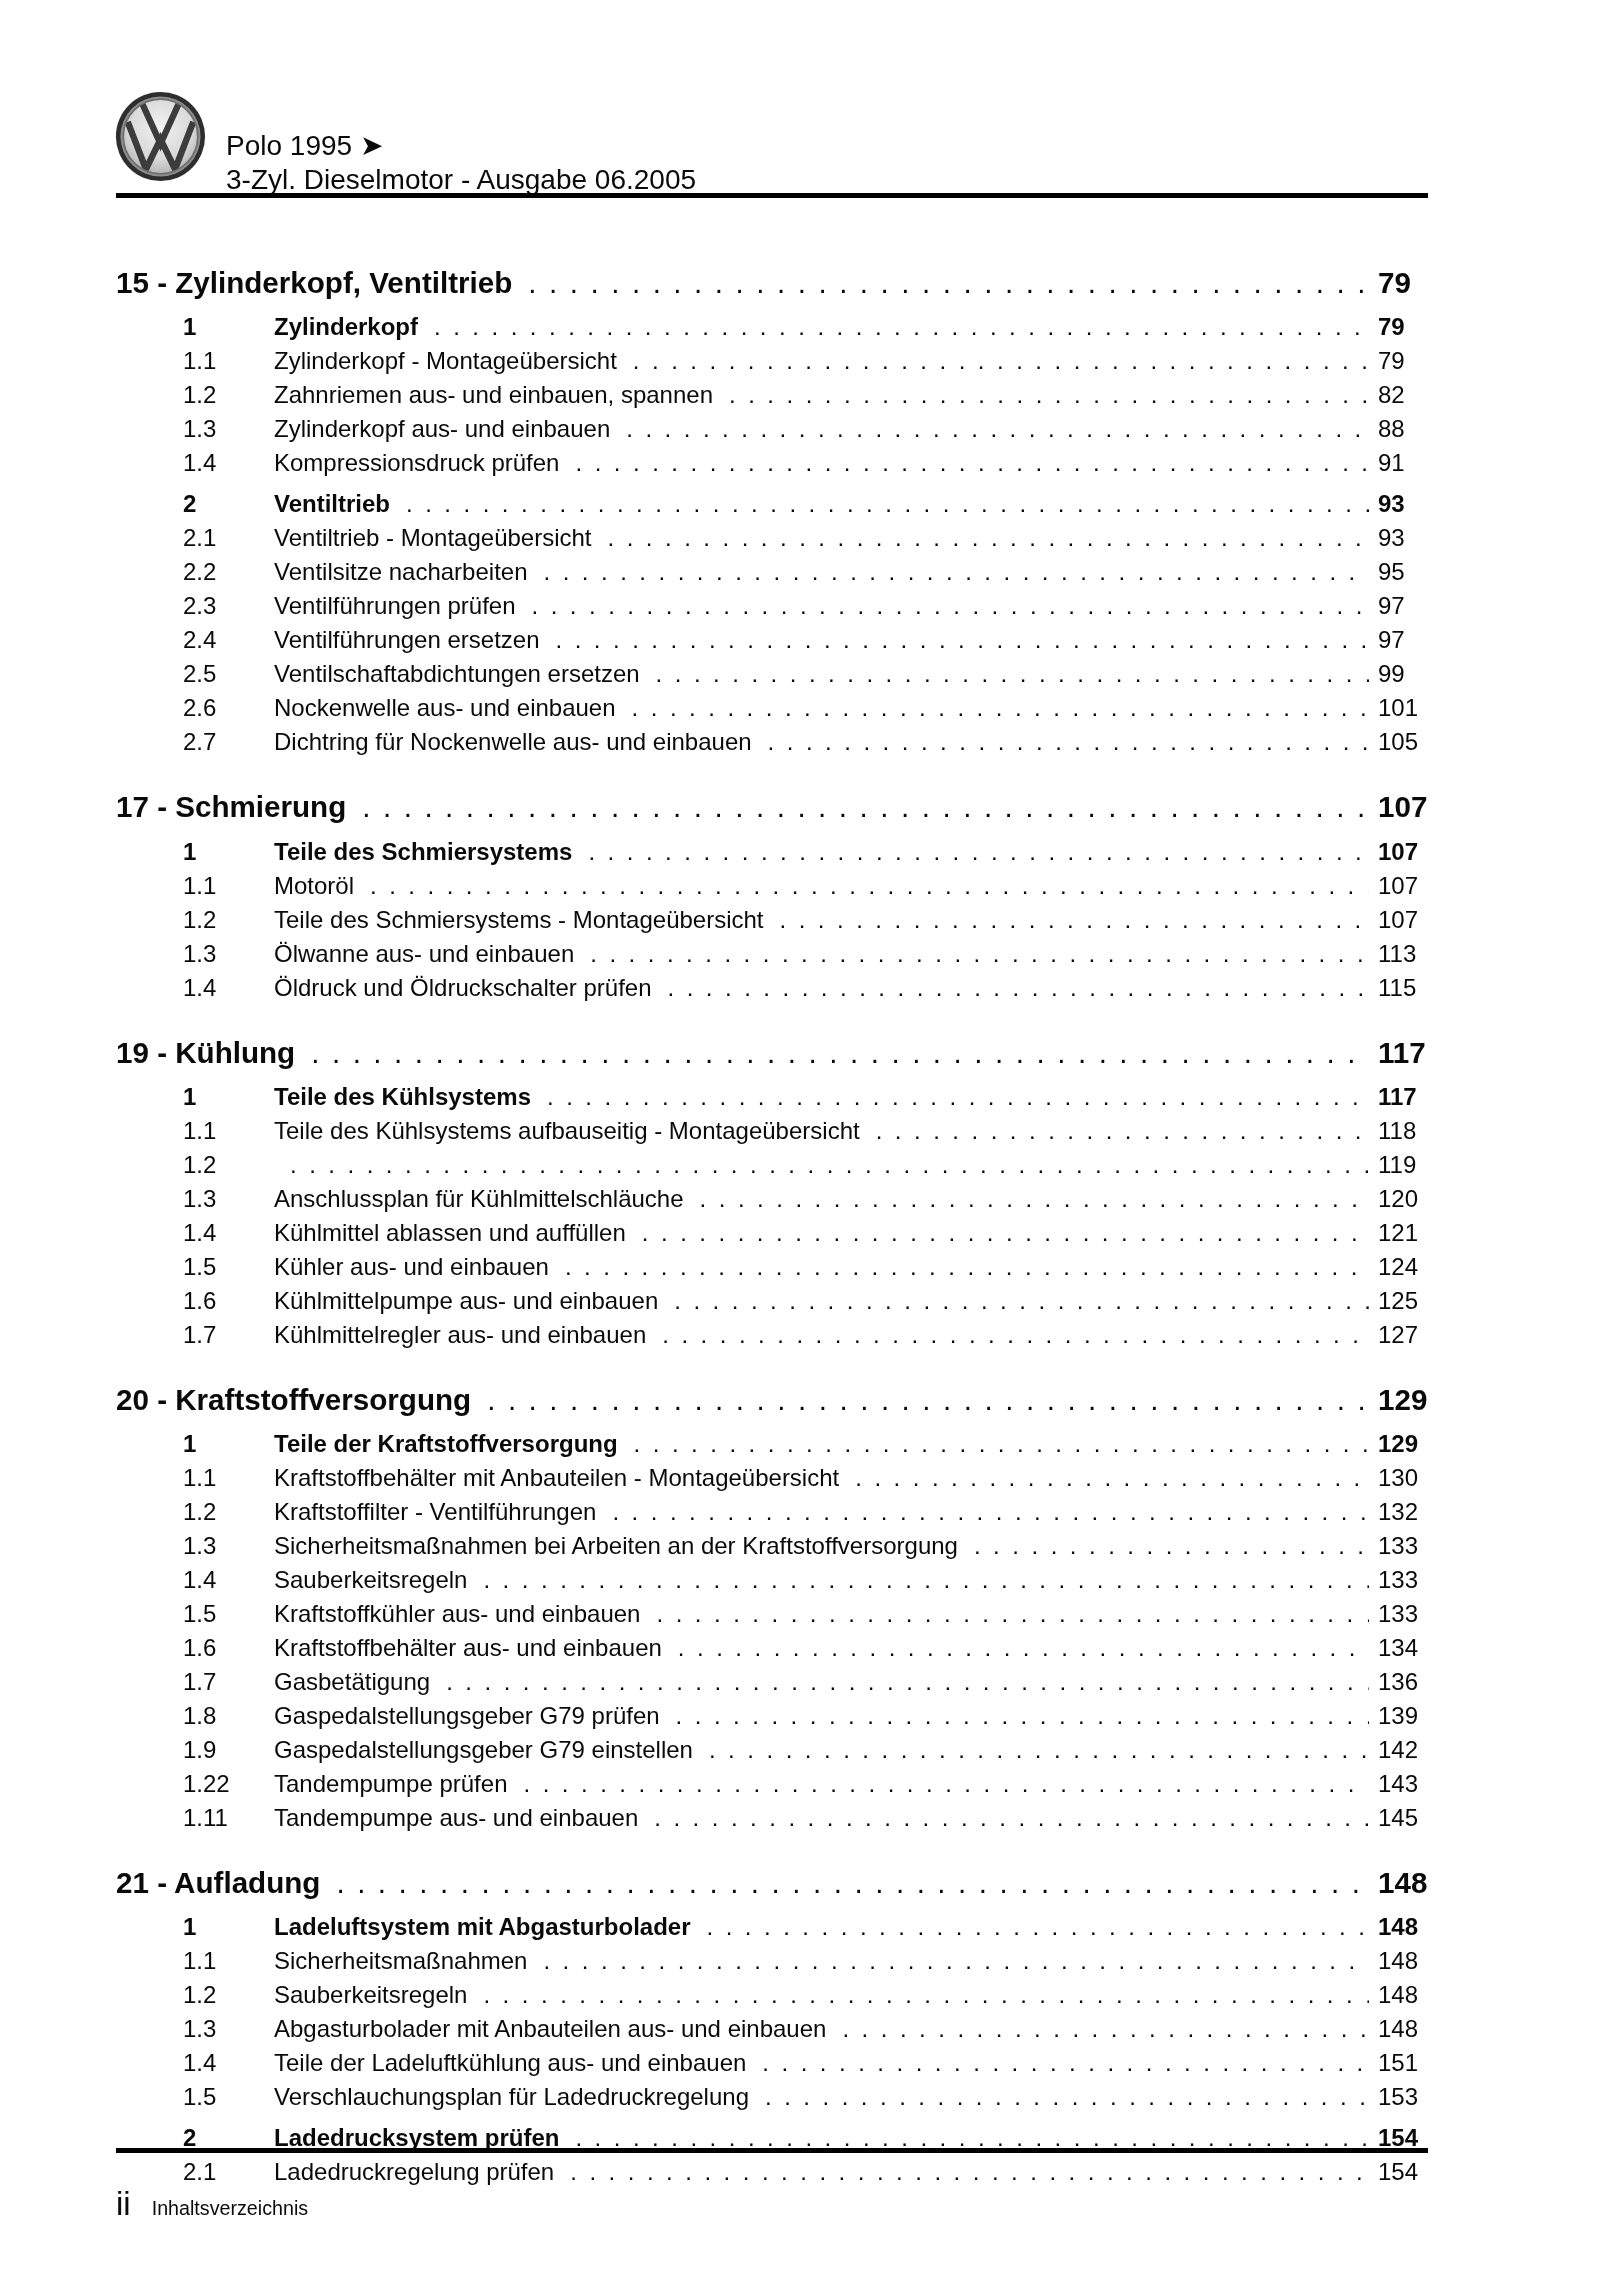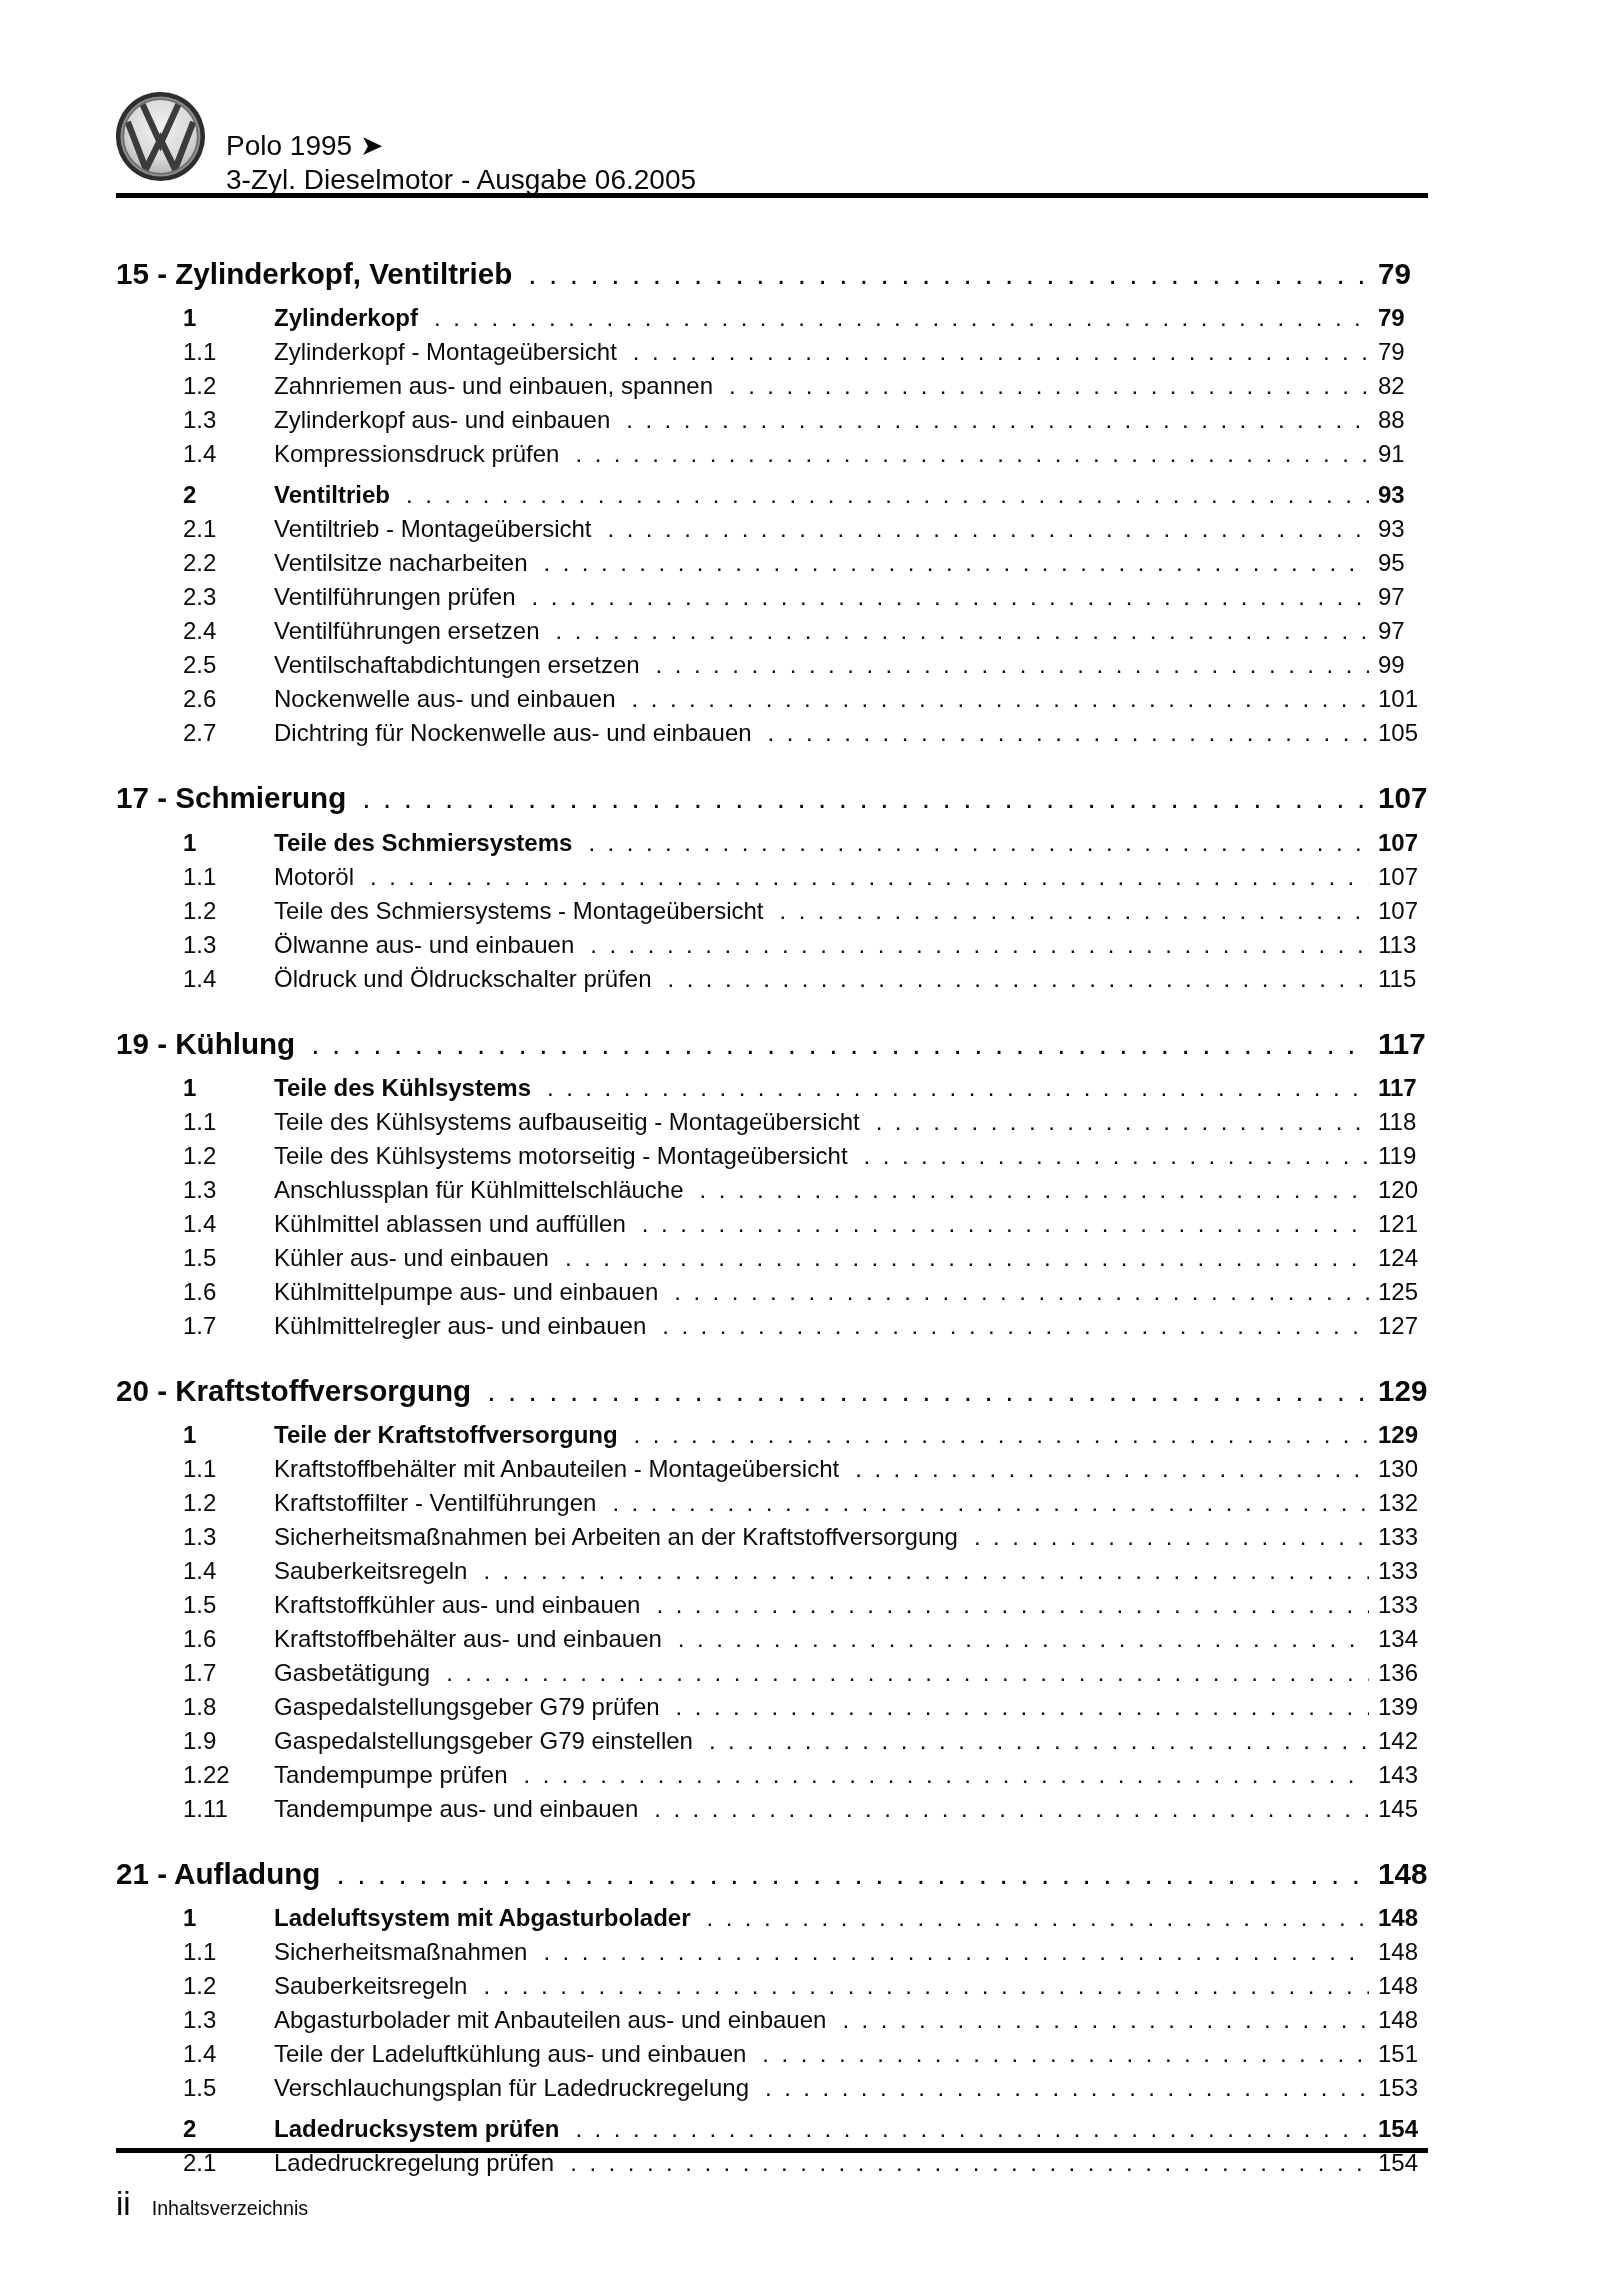"15 - Zylinderkopf, Ventiltrieb" .toc { top: 253px -> 262px }
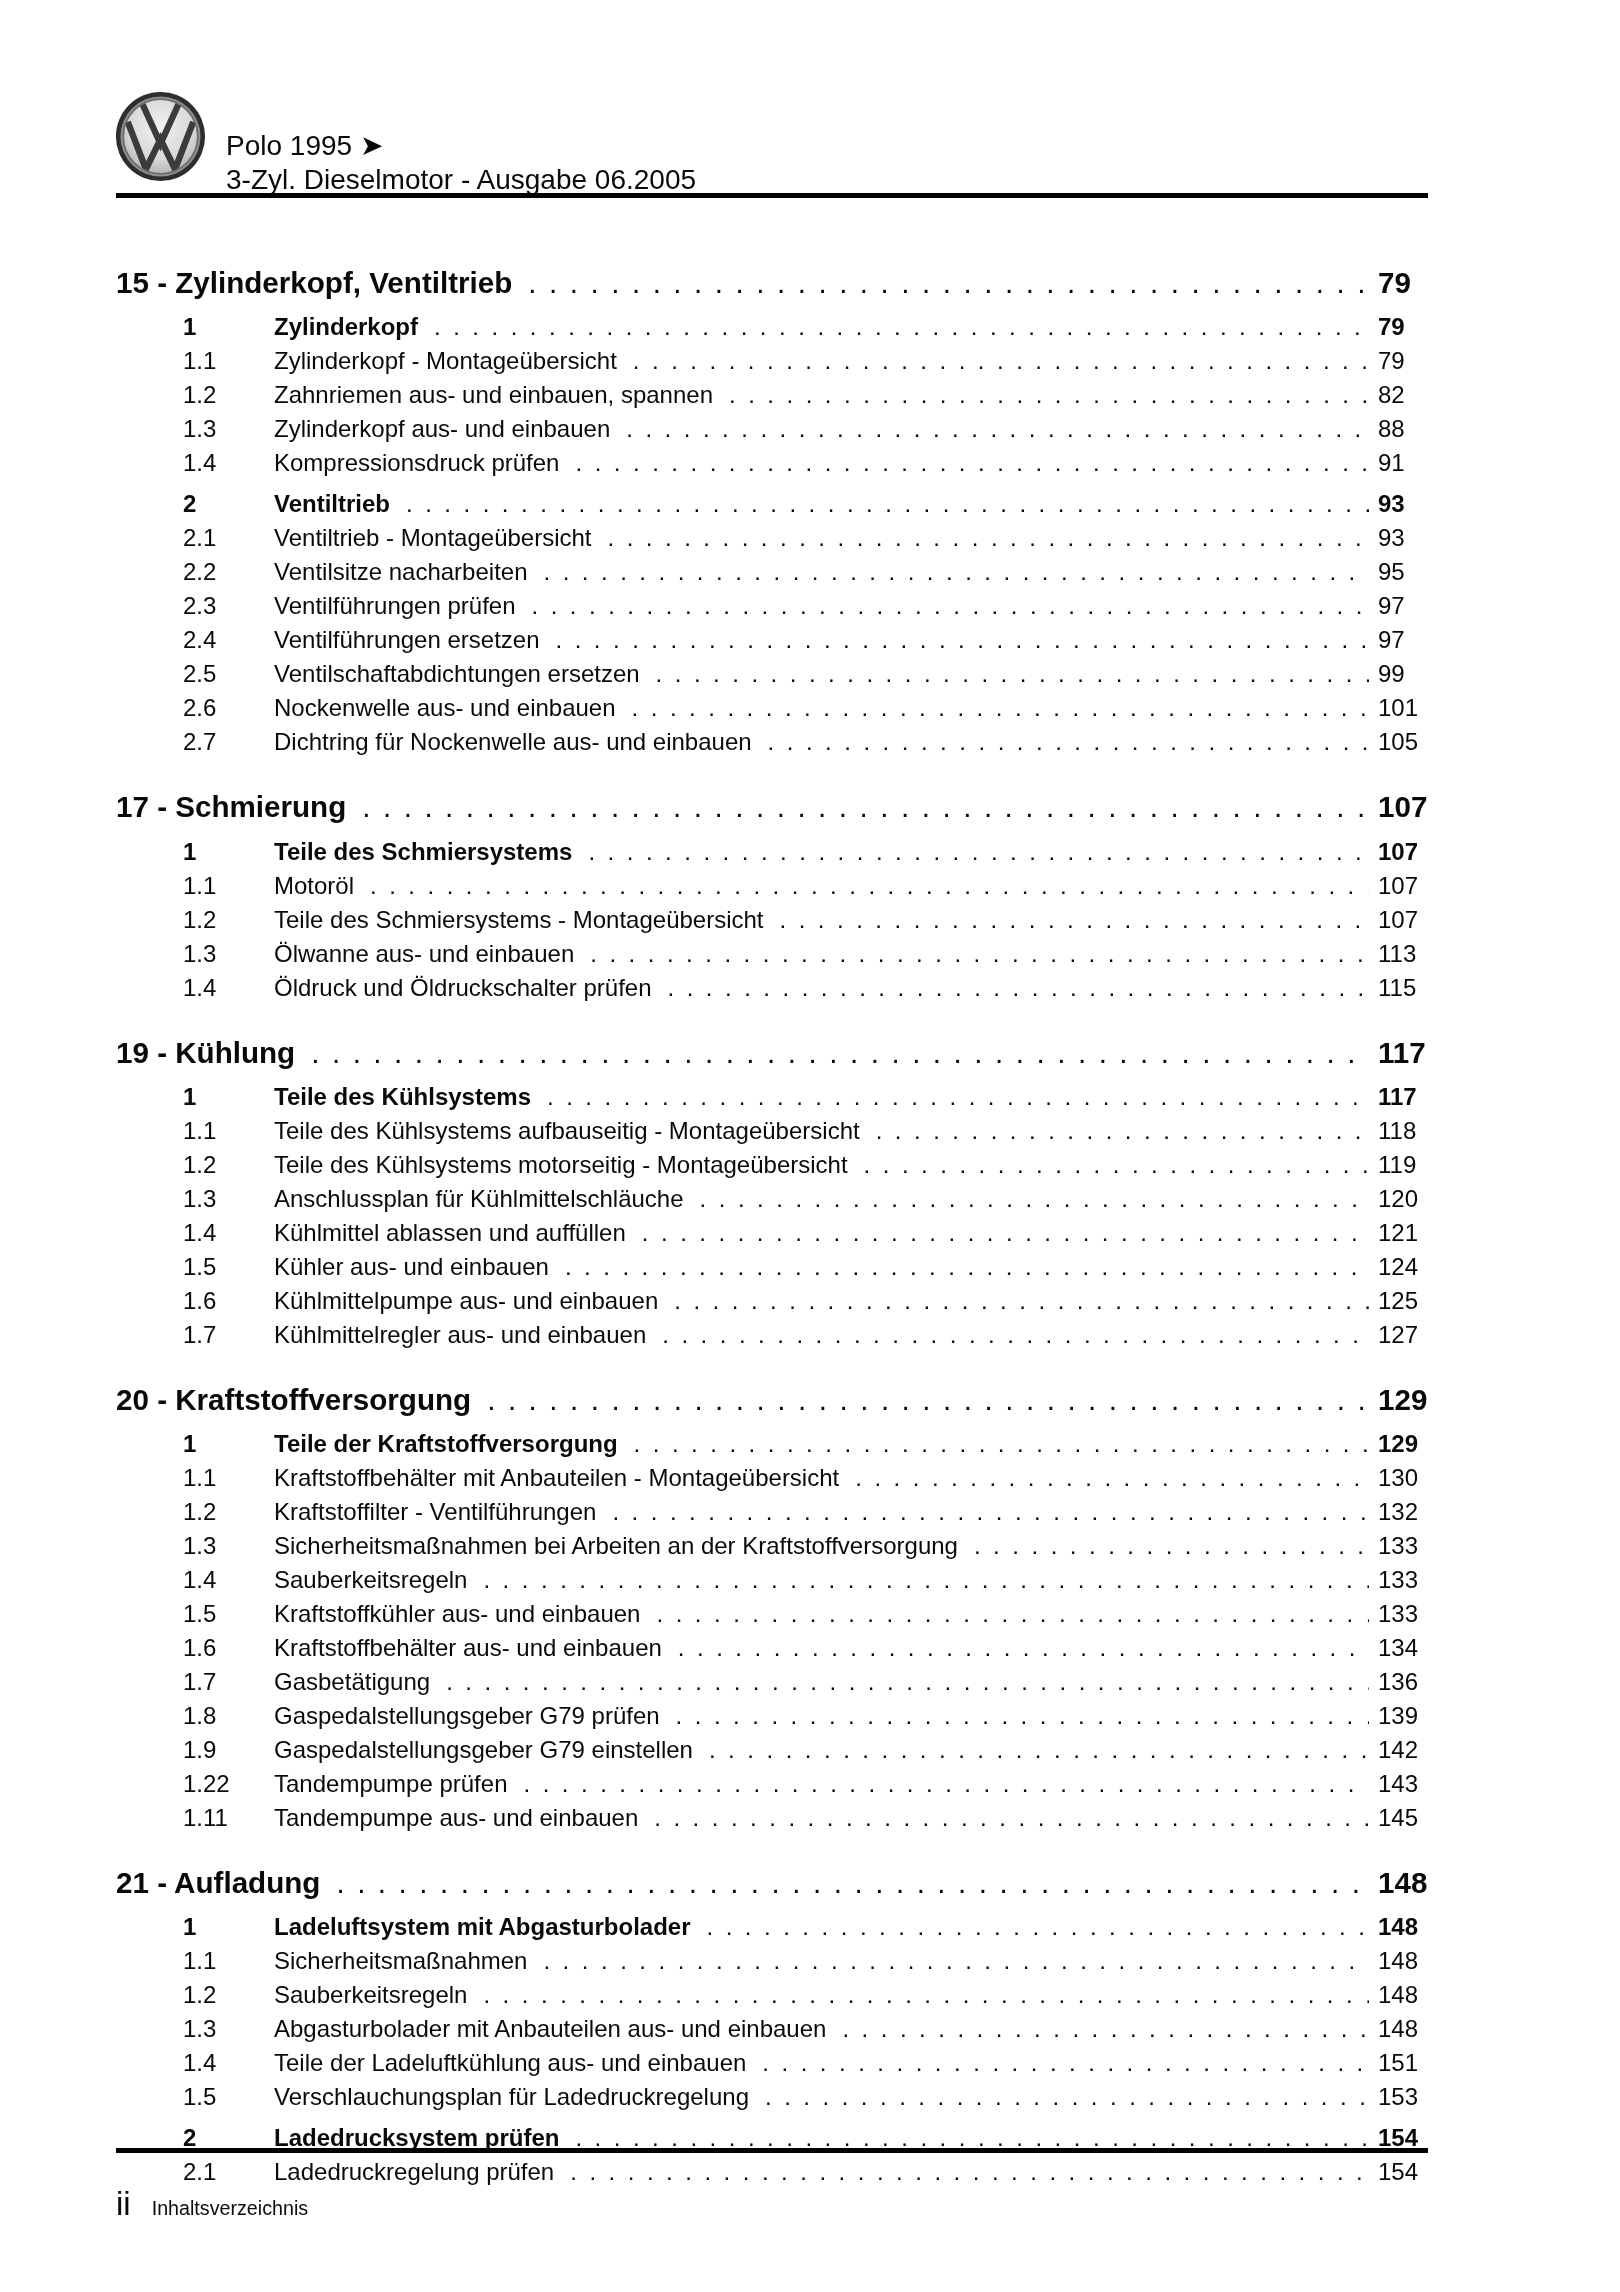"Teile des Kühlsystems motorseitig -" span.title { html: <span>Teile des Kühlsystems motorseitig - Montageübersicht</span> -> none }
